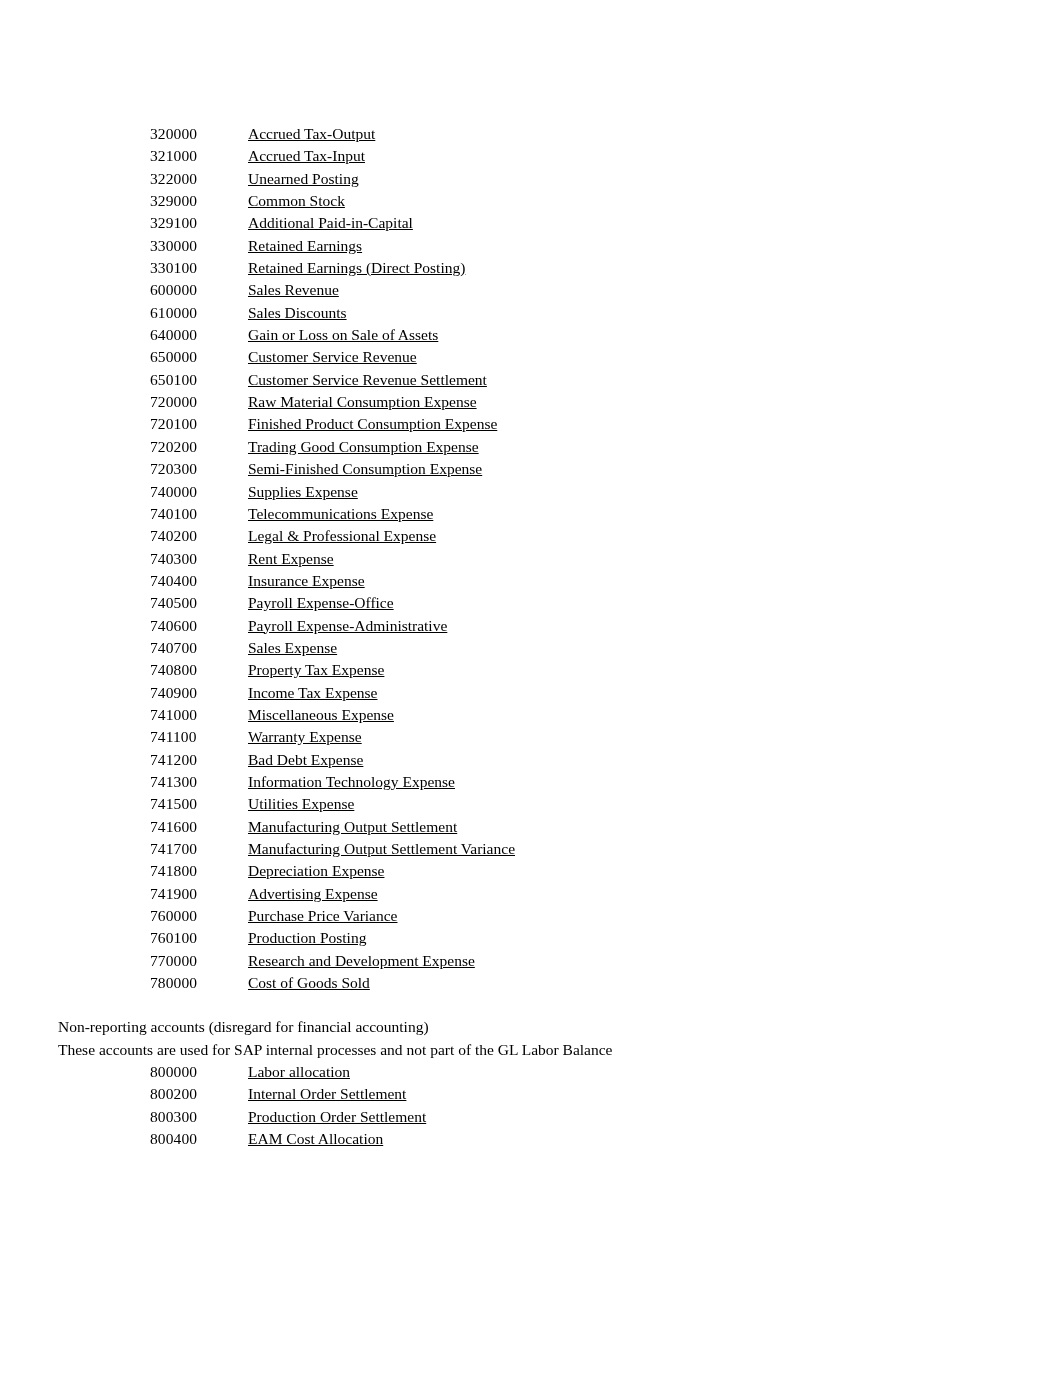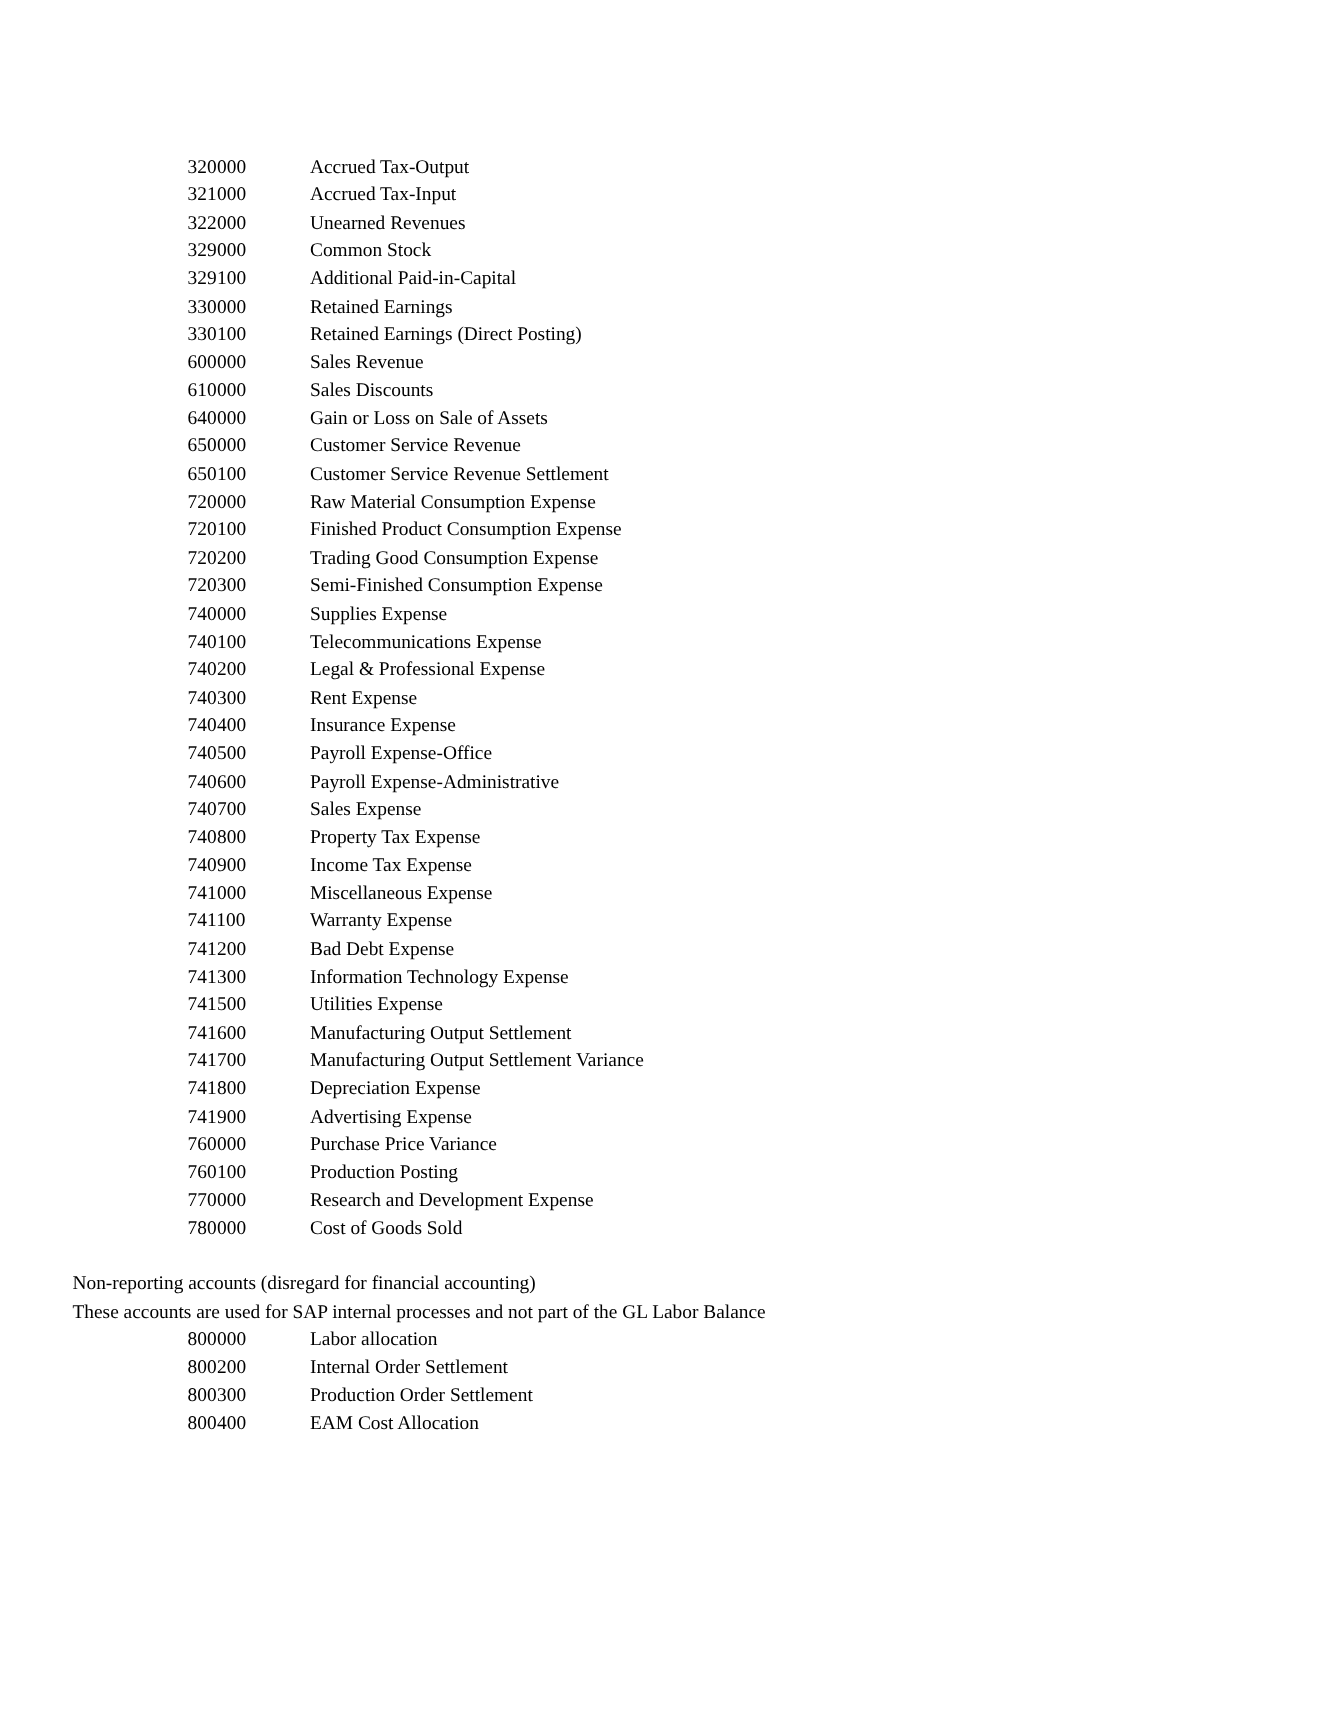"Accrued Tax-Output" .acct-name { text-decoration: none -> underline }
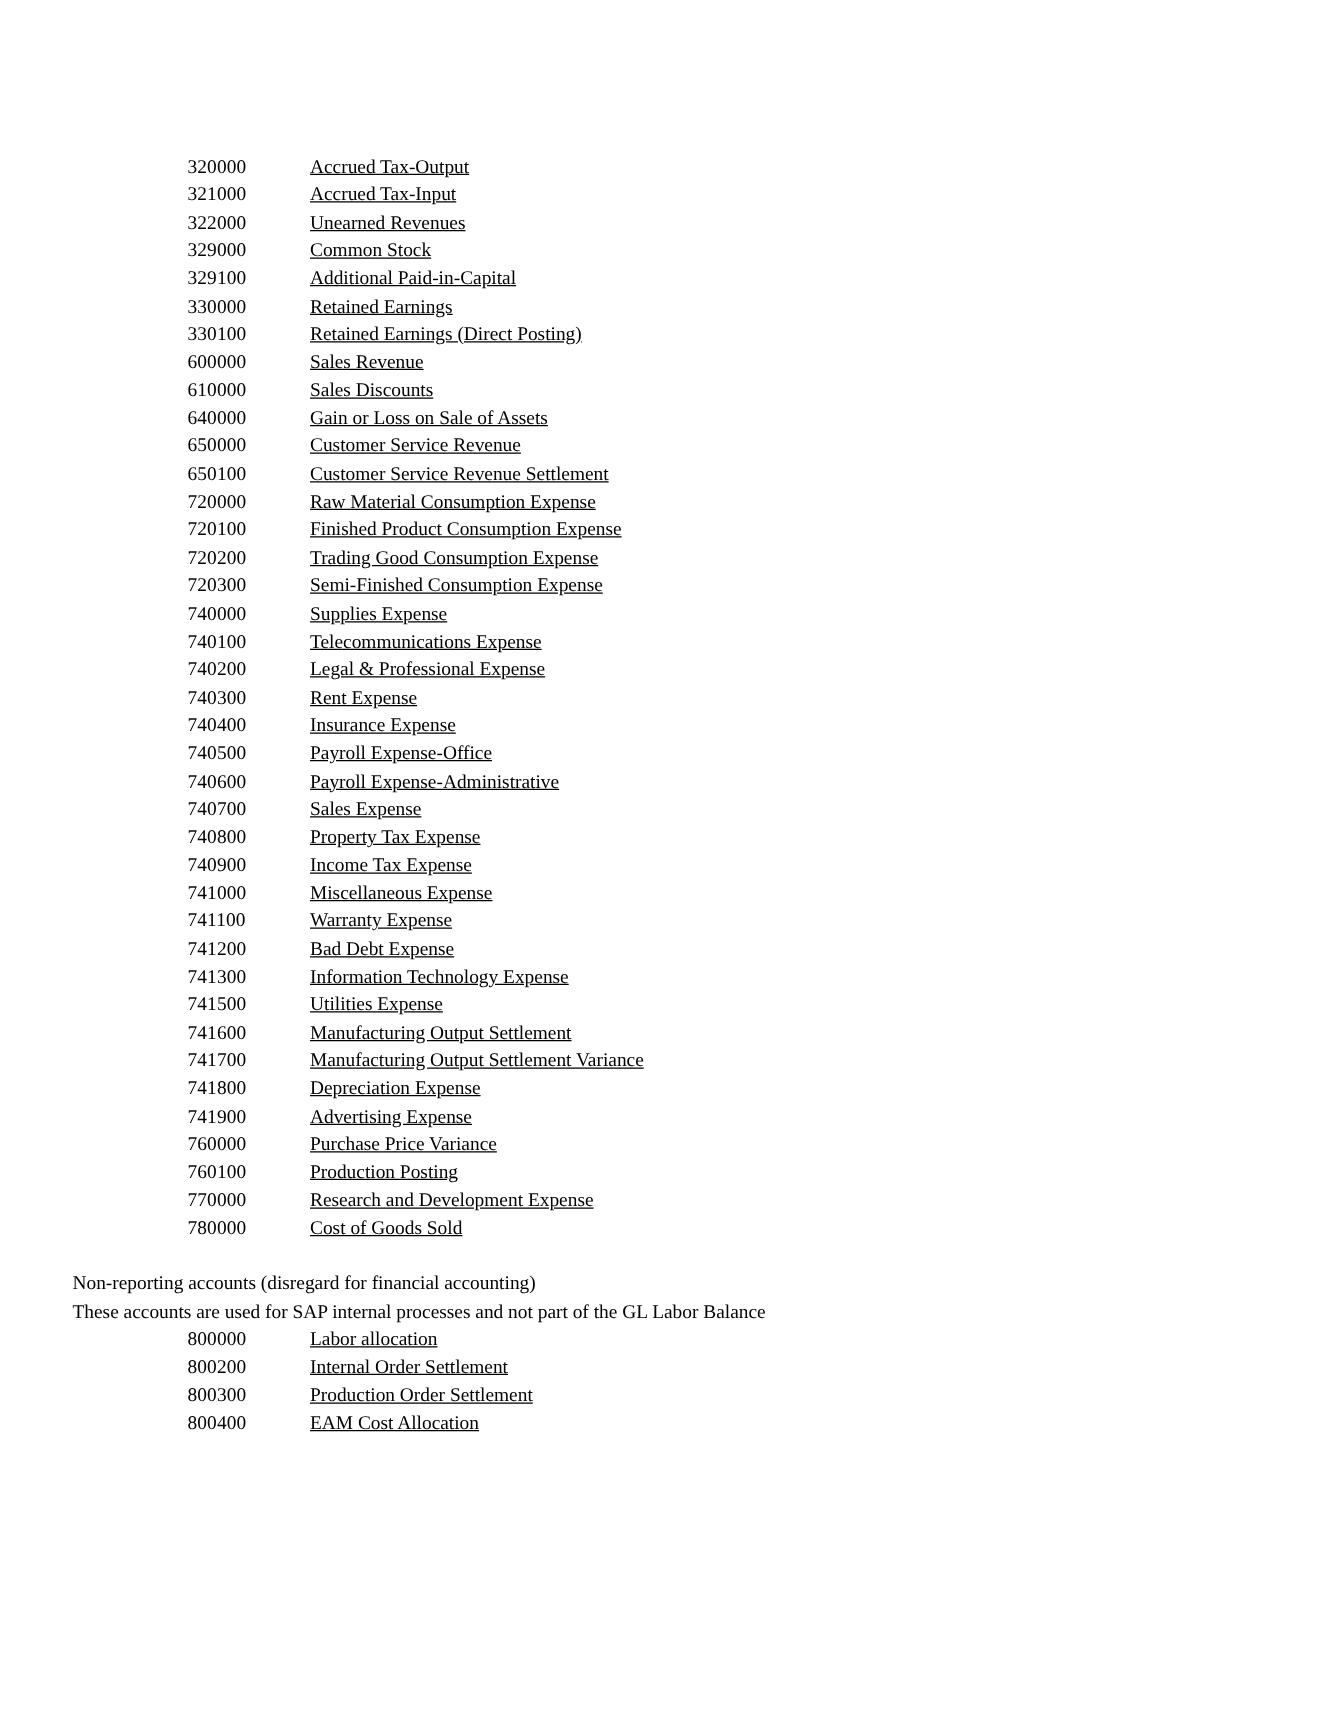"Unearned Revenues" span.acct-name { text: Revenues -> Posting }
